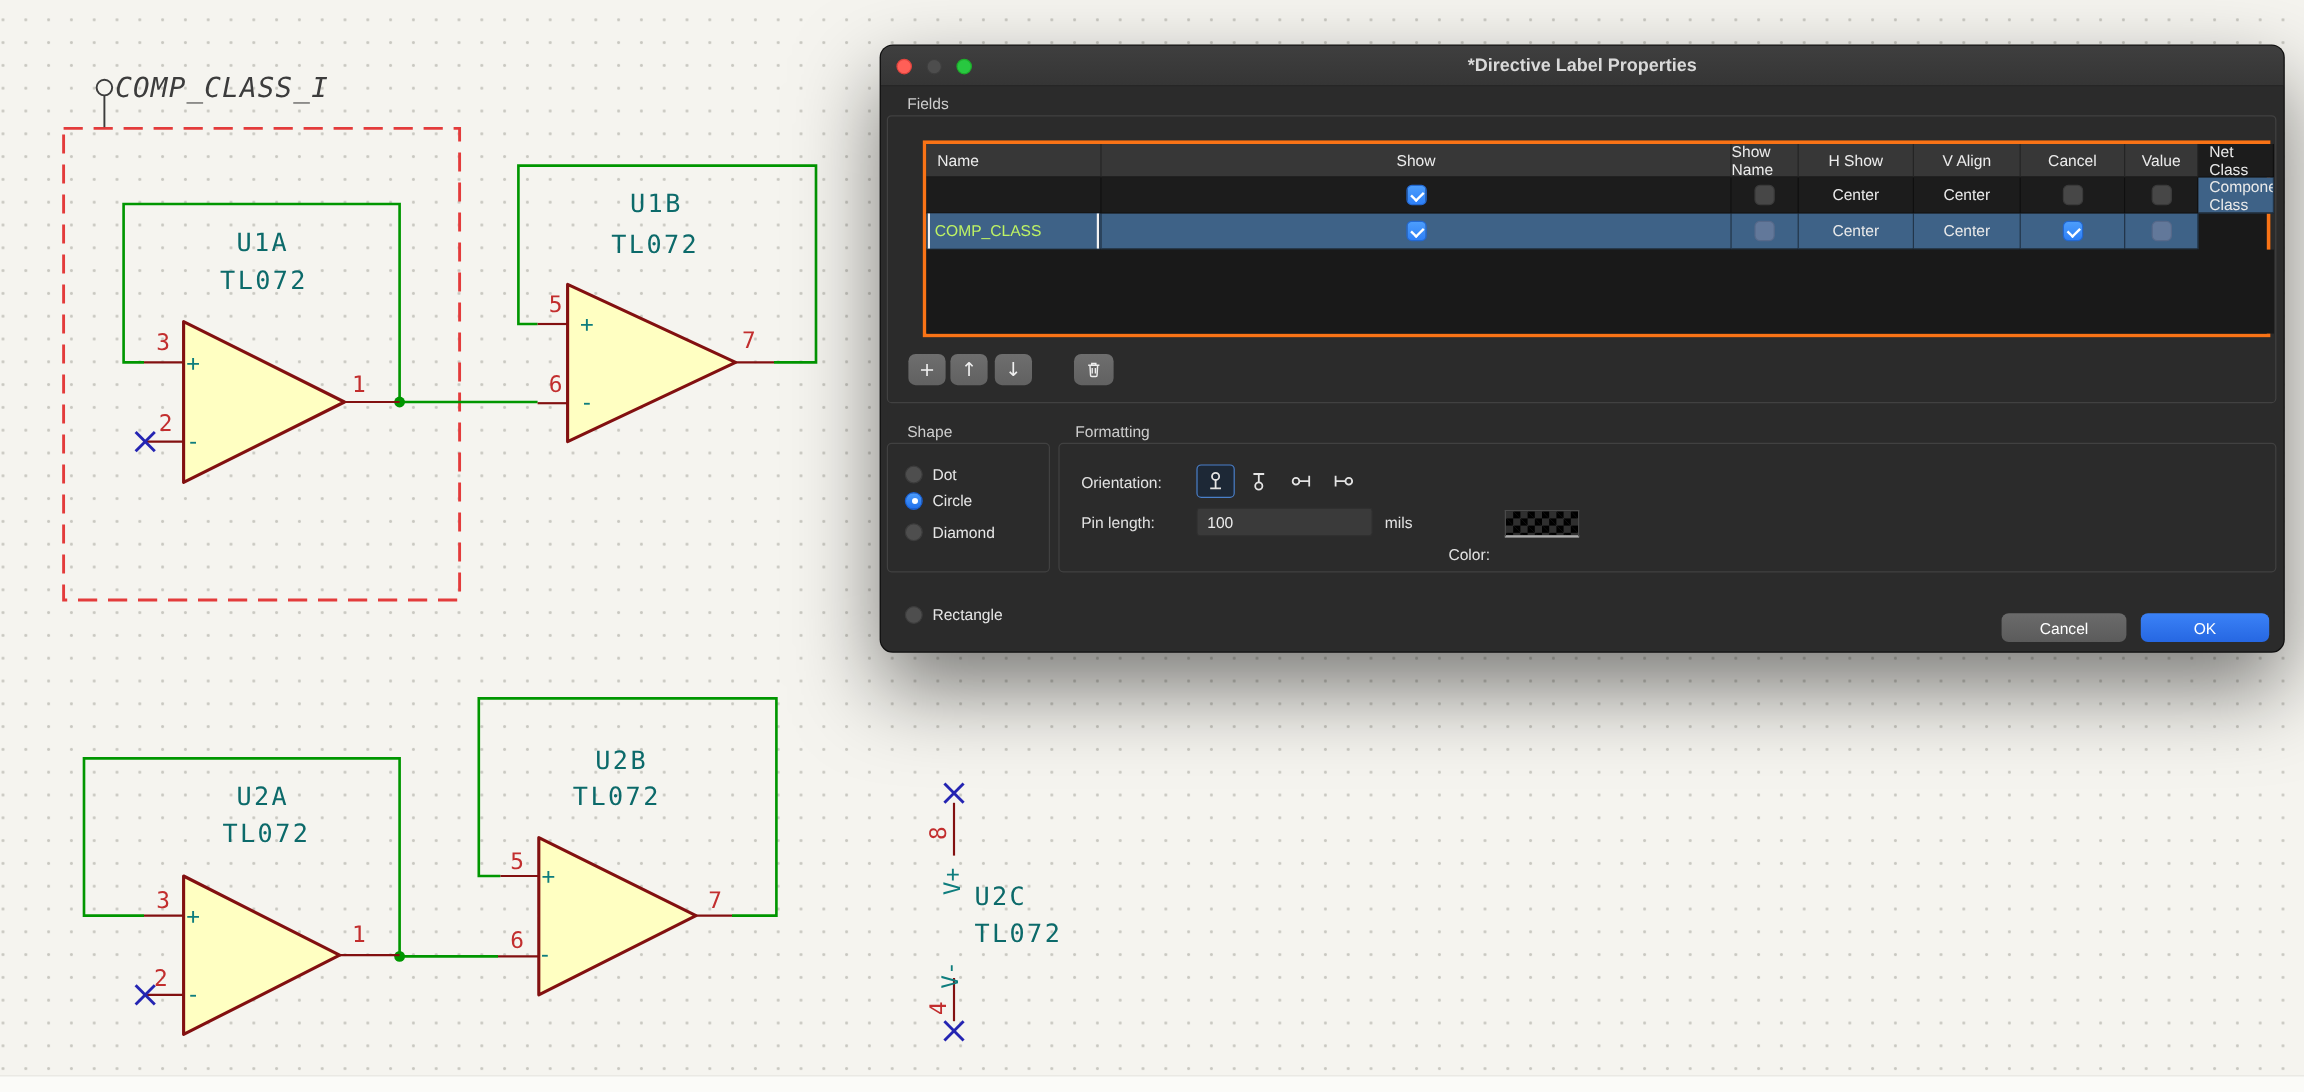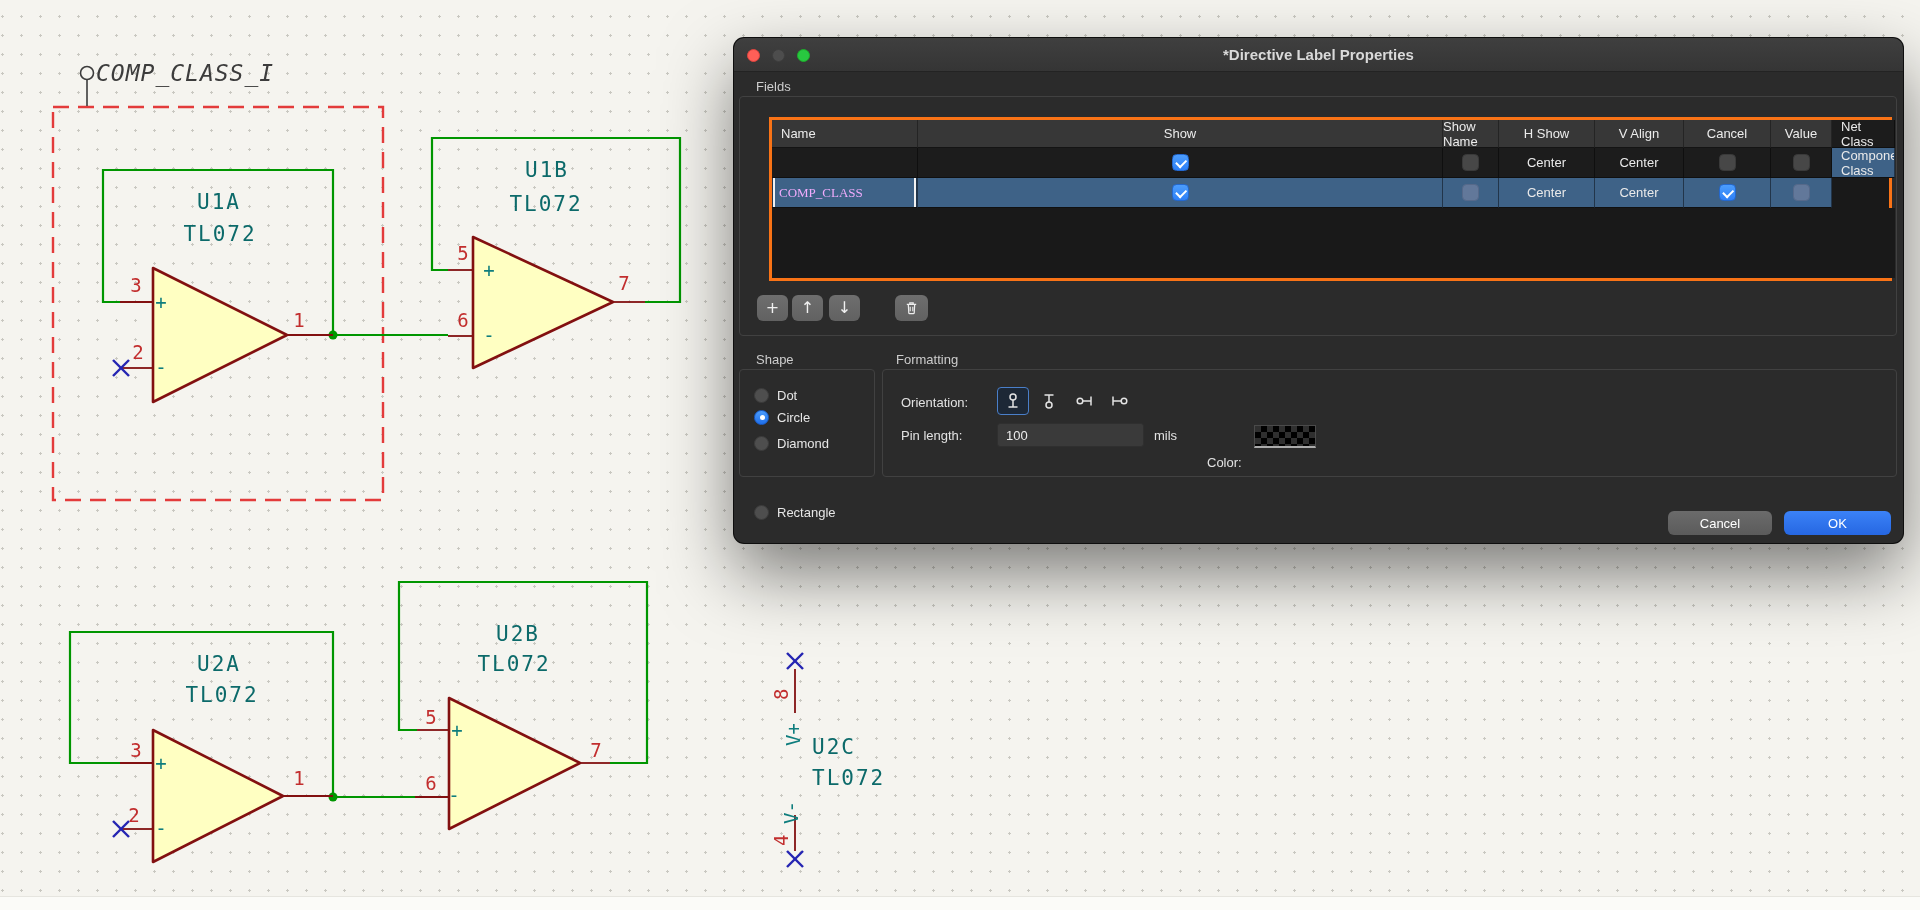"COMP_CLASS" .veditor { color: #f0abfc -> #bef264; font-family: Liberation Serif, serif -> Liberation Sans, sans-serif }
